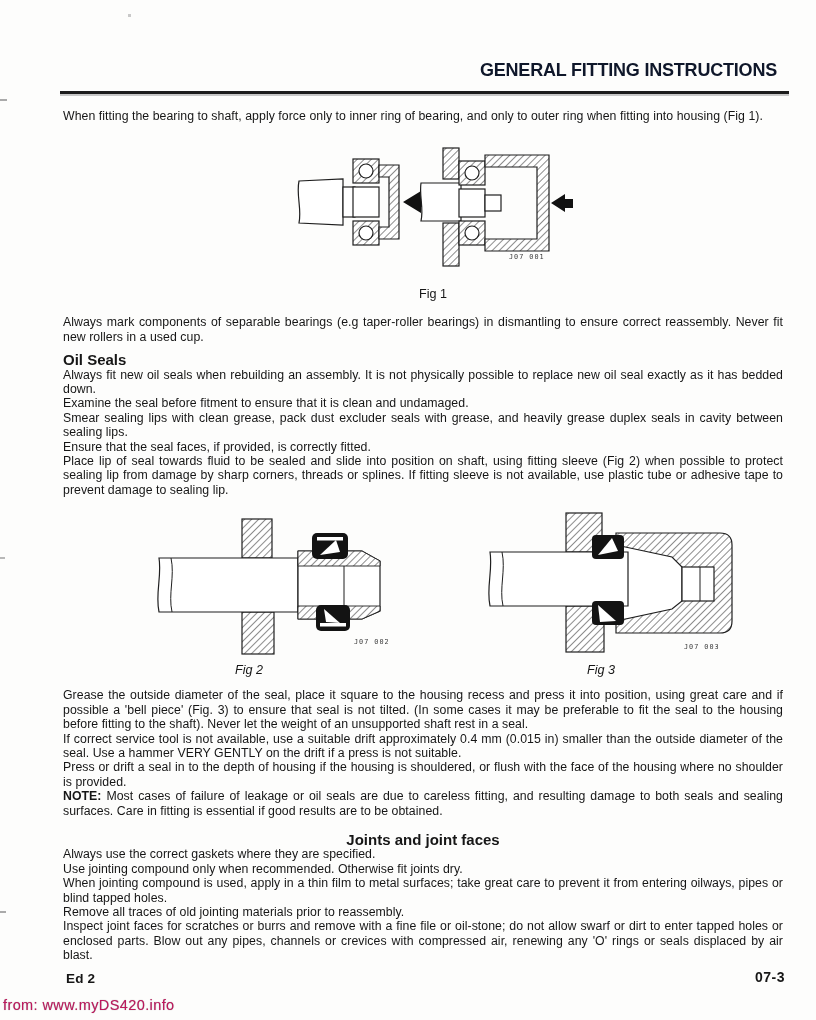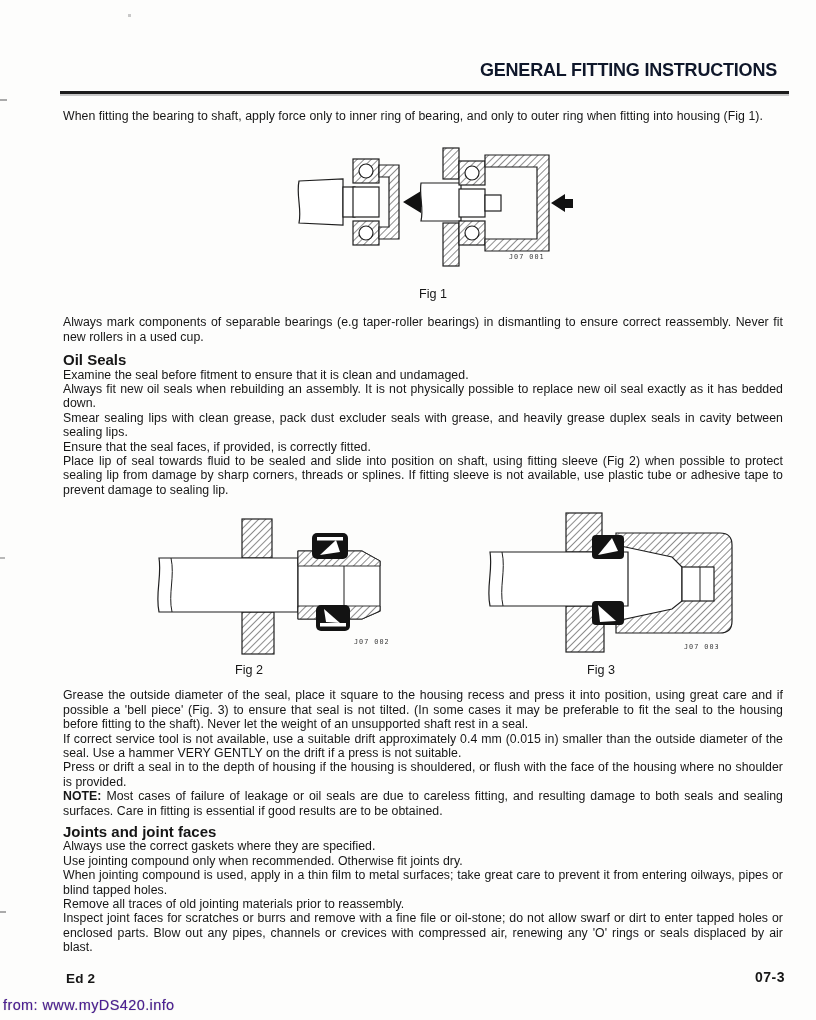"Examine the seal before fitment" p.p { order: before "Always fit new oil seals" -> after "Always fit new oil seals" }
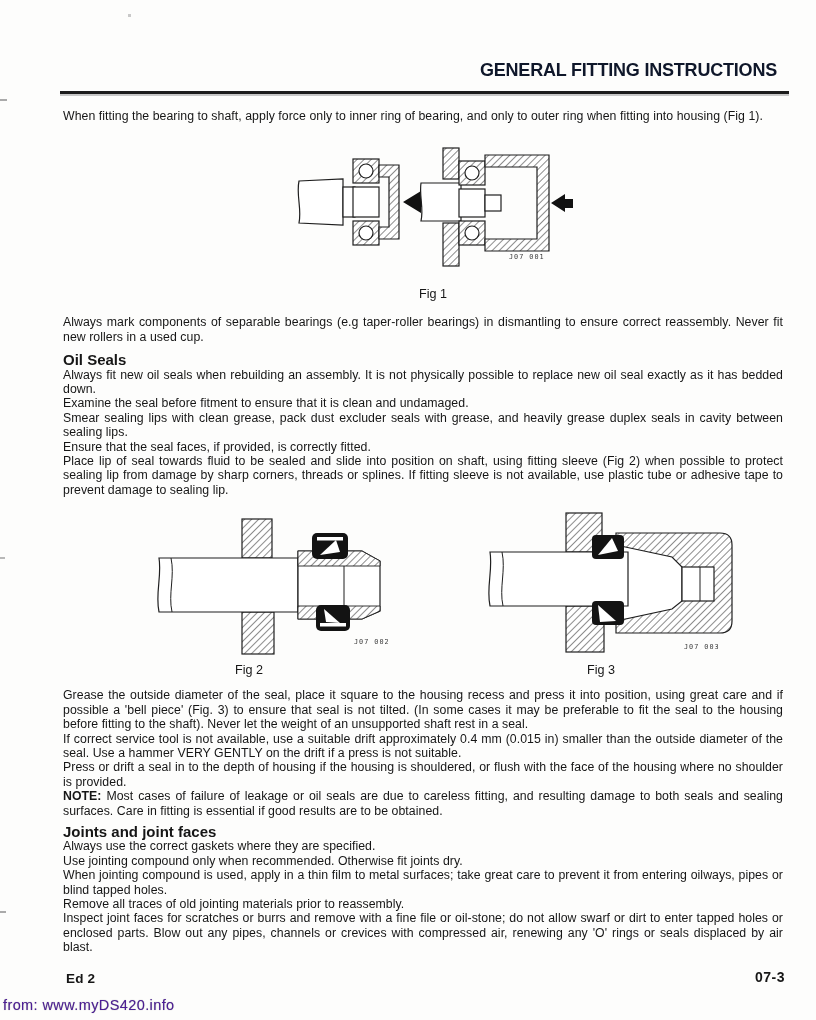"Fig 2" .caption-row-2 { font-style: none -> italic }
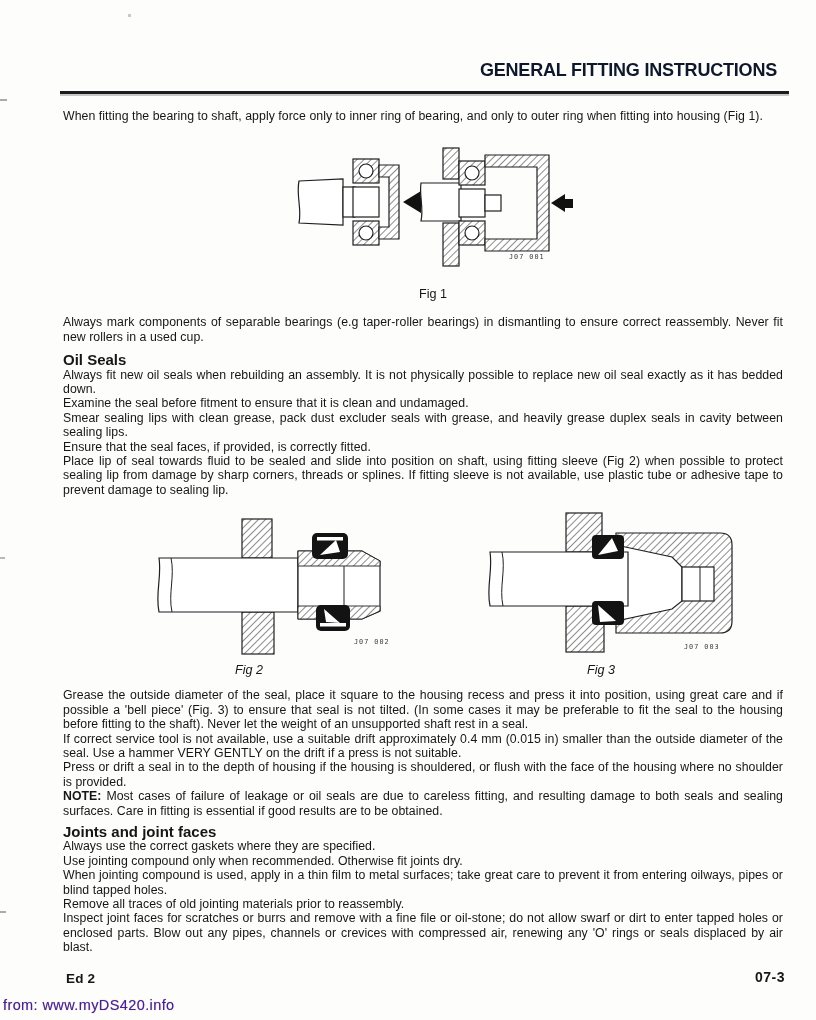"Joints and joint faces" .mt-joints-head { margin-top: 7px -> 15px; text-align: none -> center }
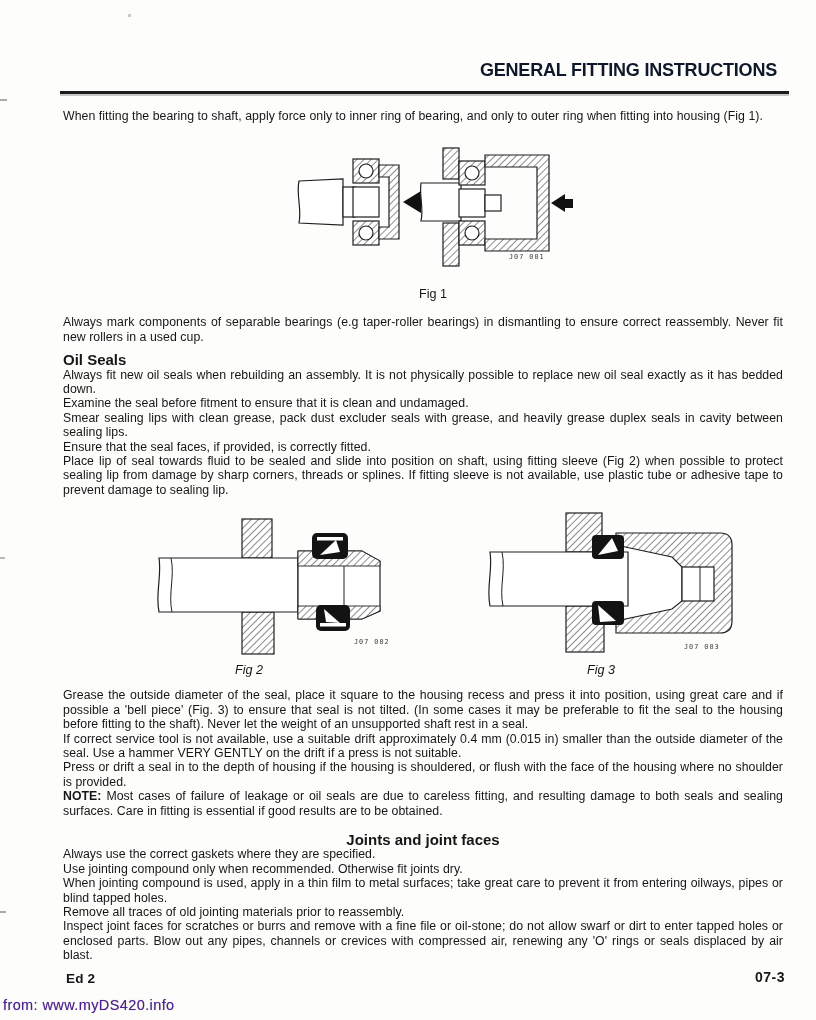"from: www.myDS420.info" .watermark { color: #4c1d95 -> #be185d }
